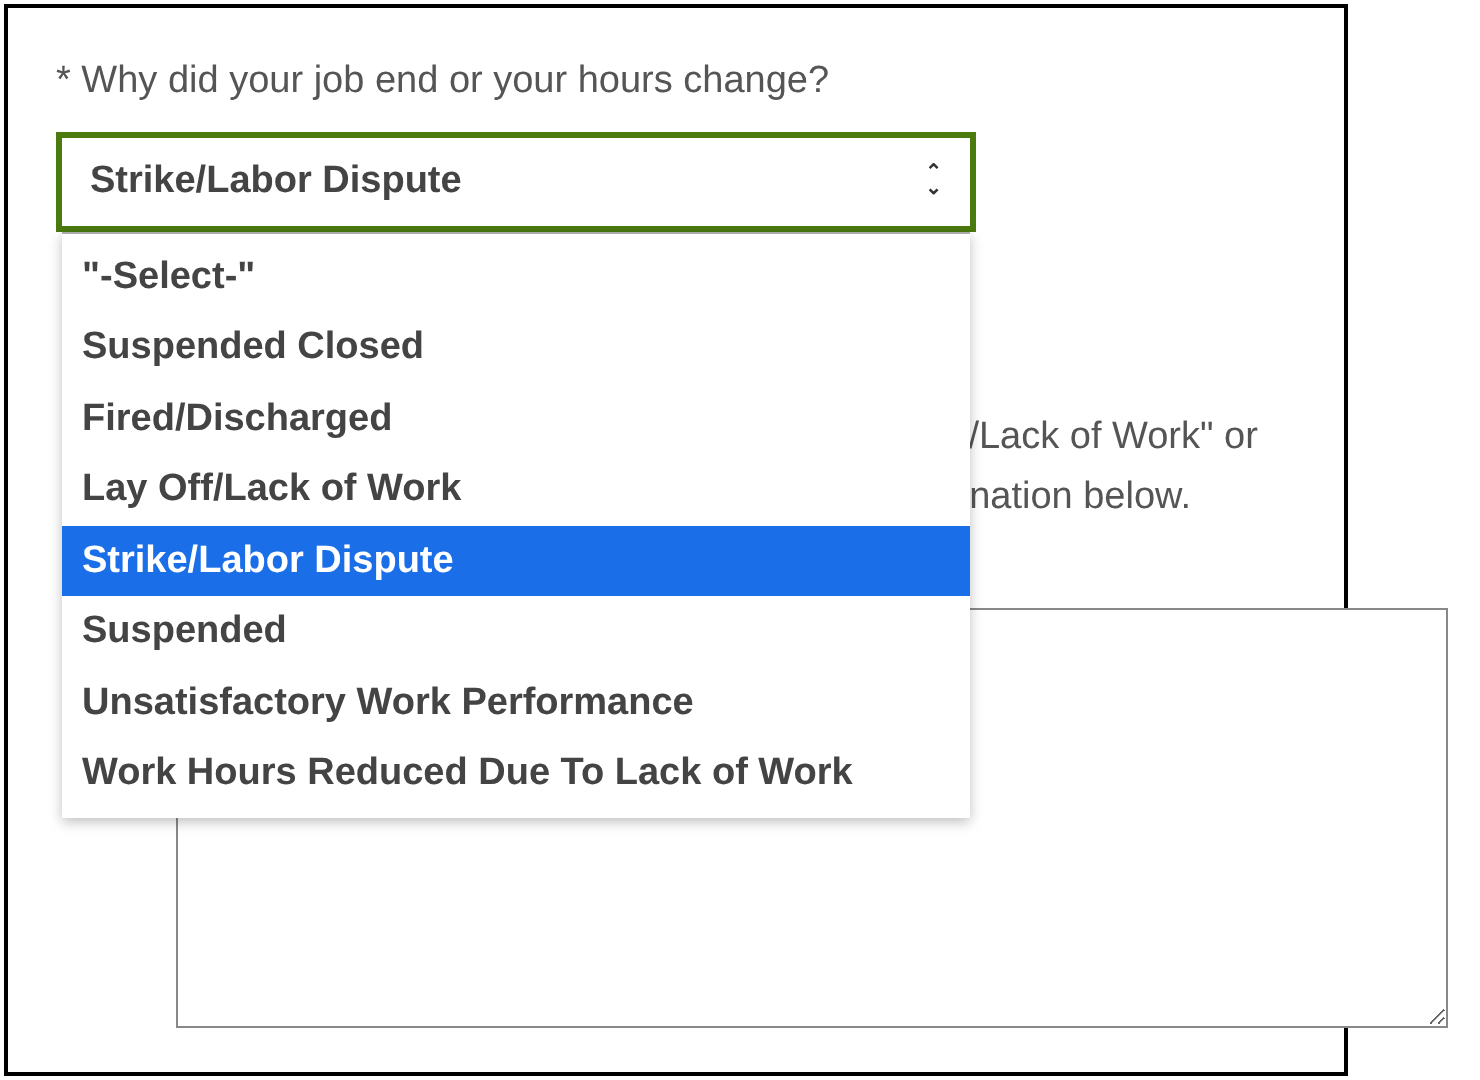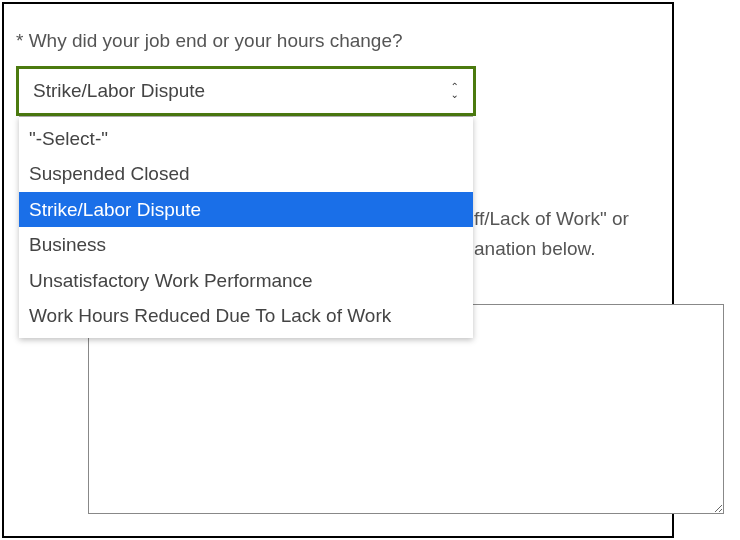"* Why did your job" .outer-frame { padding: 26px 12px -> 26px 24px }
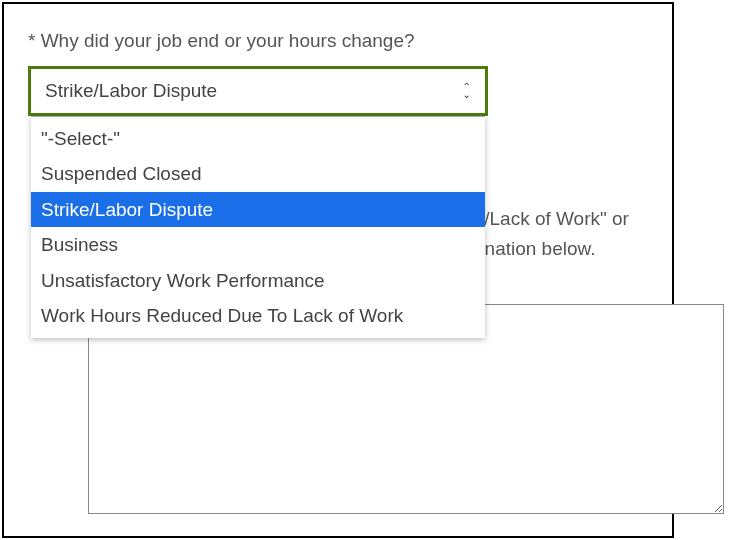"Strike/Labor Dispute" .select-wrapper { font-weight: none -> bold }
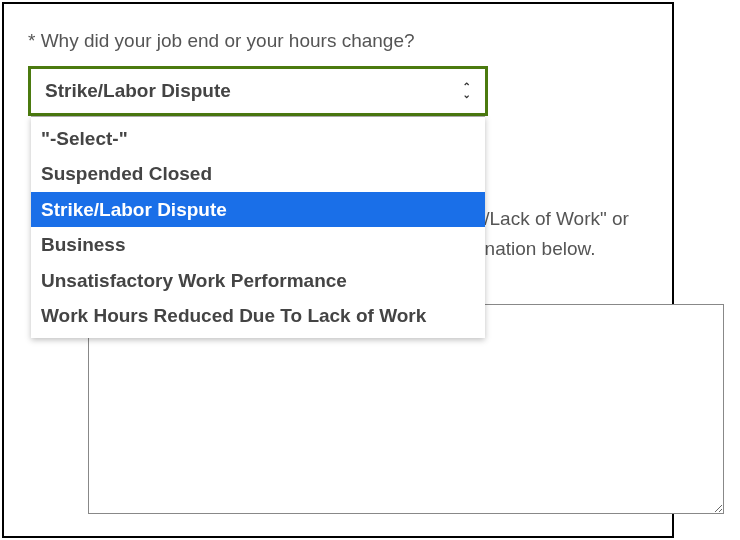"Fired/Discharged" div.dropdown-option { html: none -> <div>Fired/Discharged</div> }
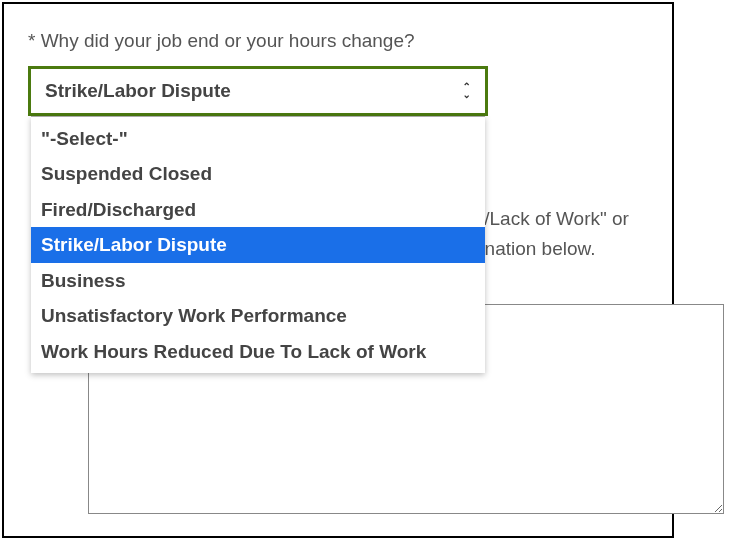"Lay Off/Lack of Work" div.dropdown-option { html: none -> <div>Lay Off/Lack of Work</div> }
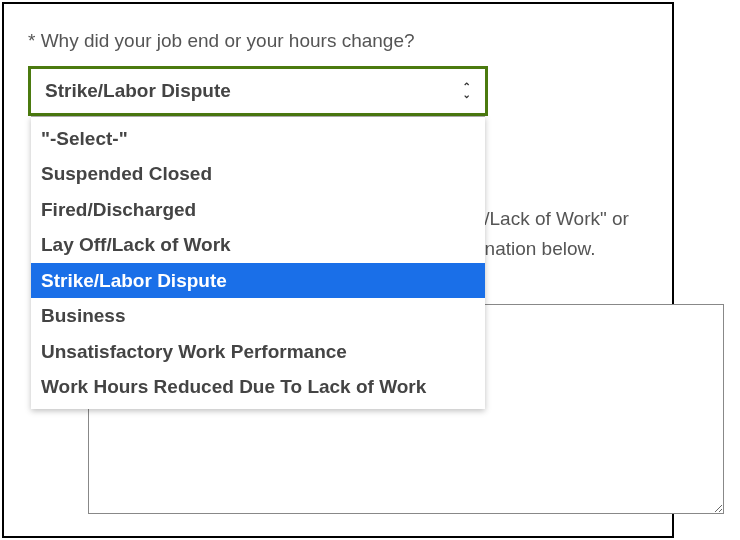"Business" div.dropdown-option { text: Business -> Suspended }
